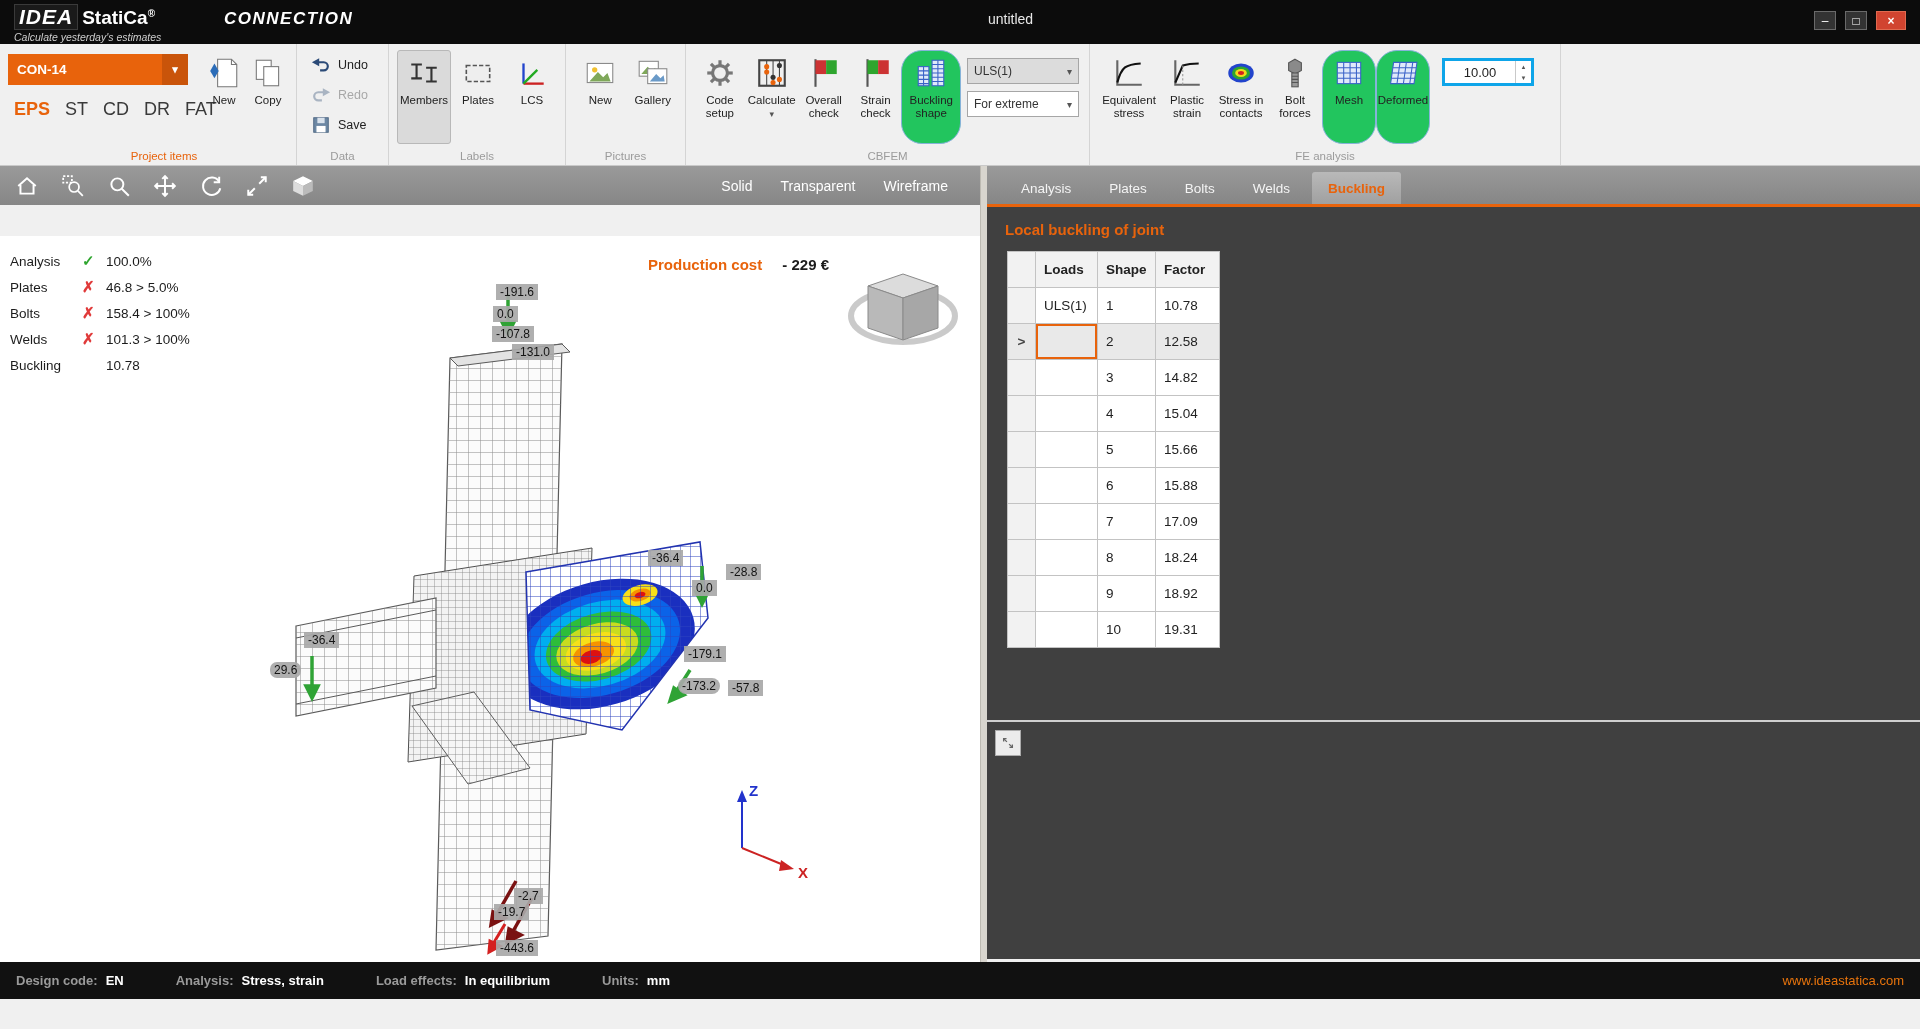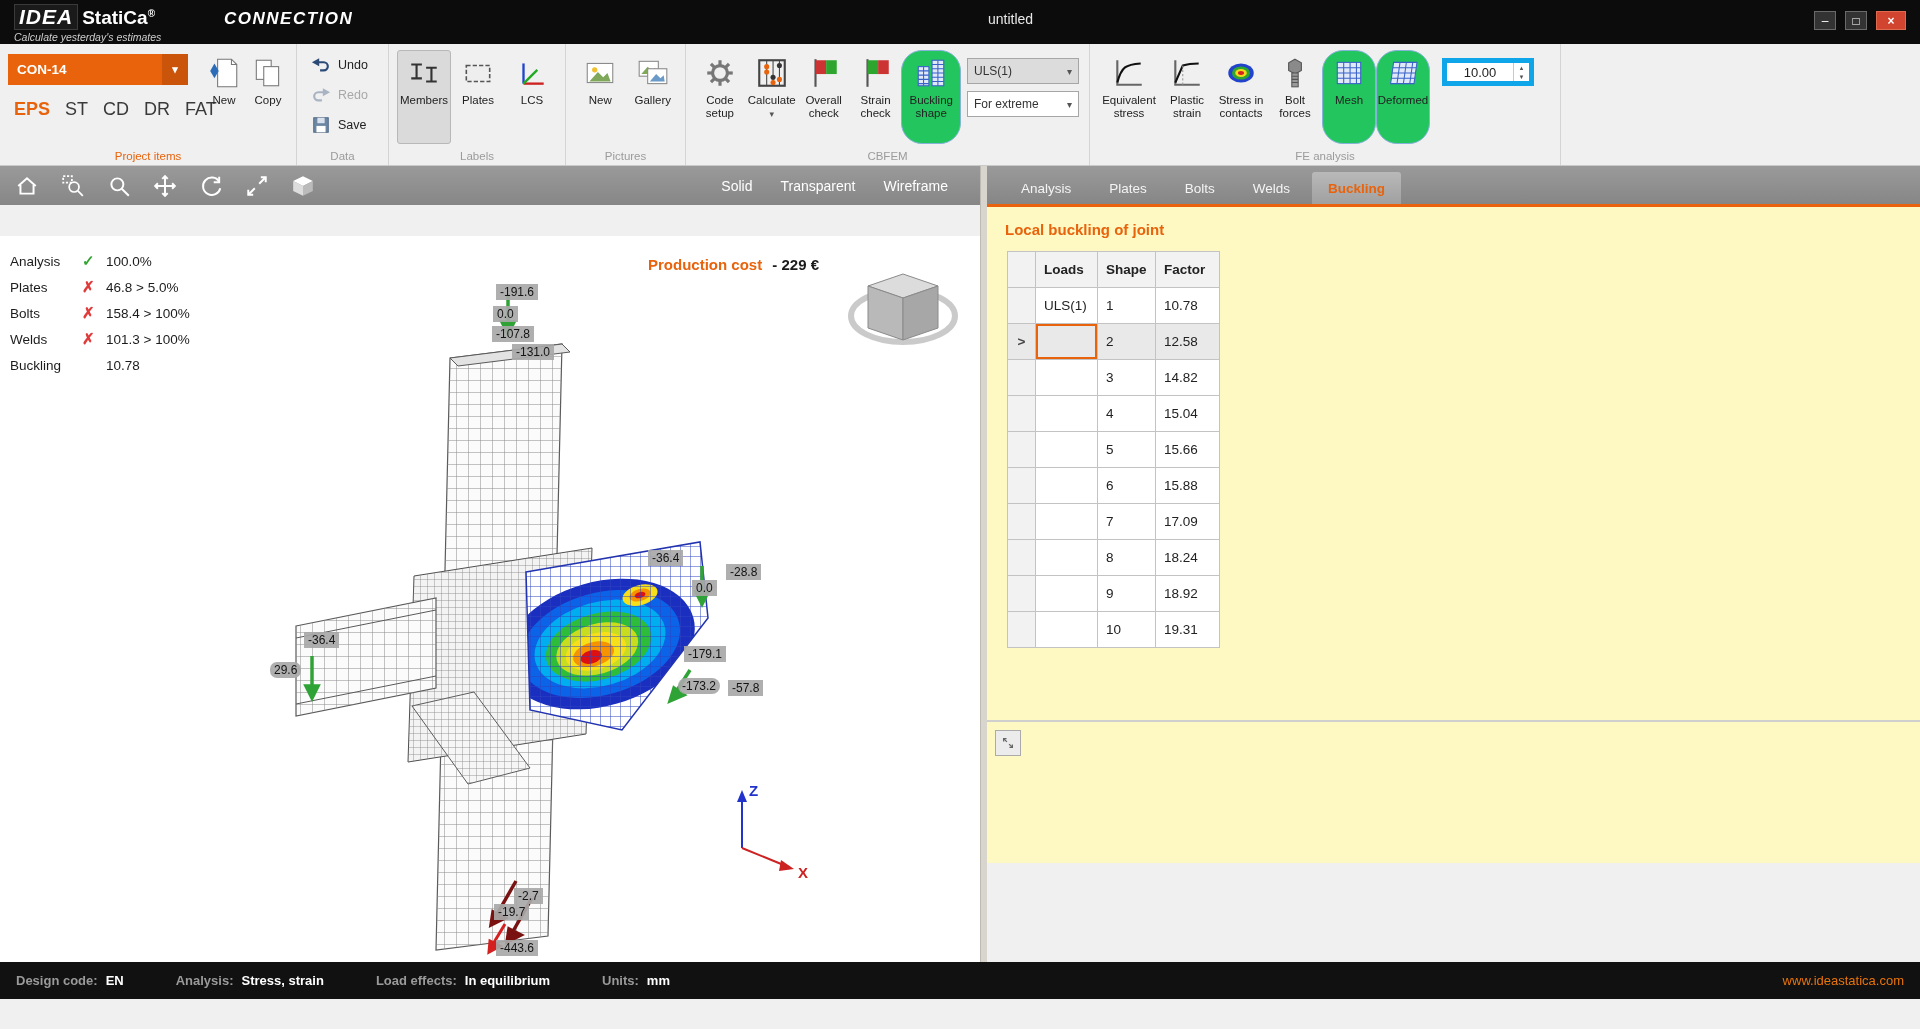"10.00" .spinner { border: 5px solid #0ea5e9 -> 3px solid #0ea5e9 }
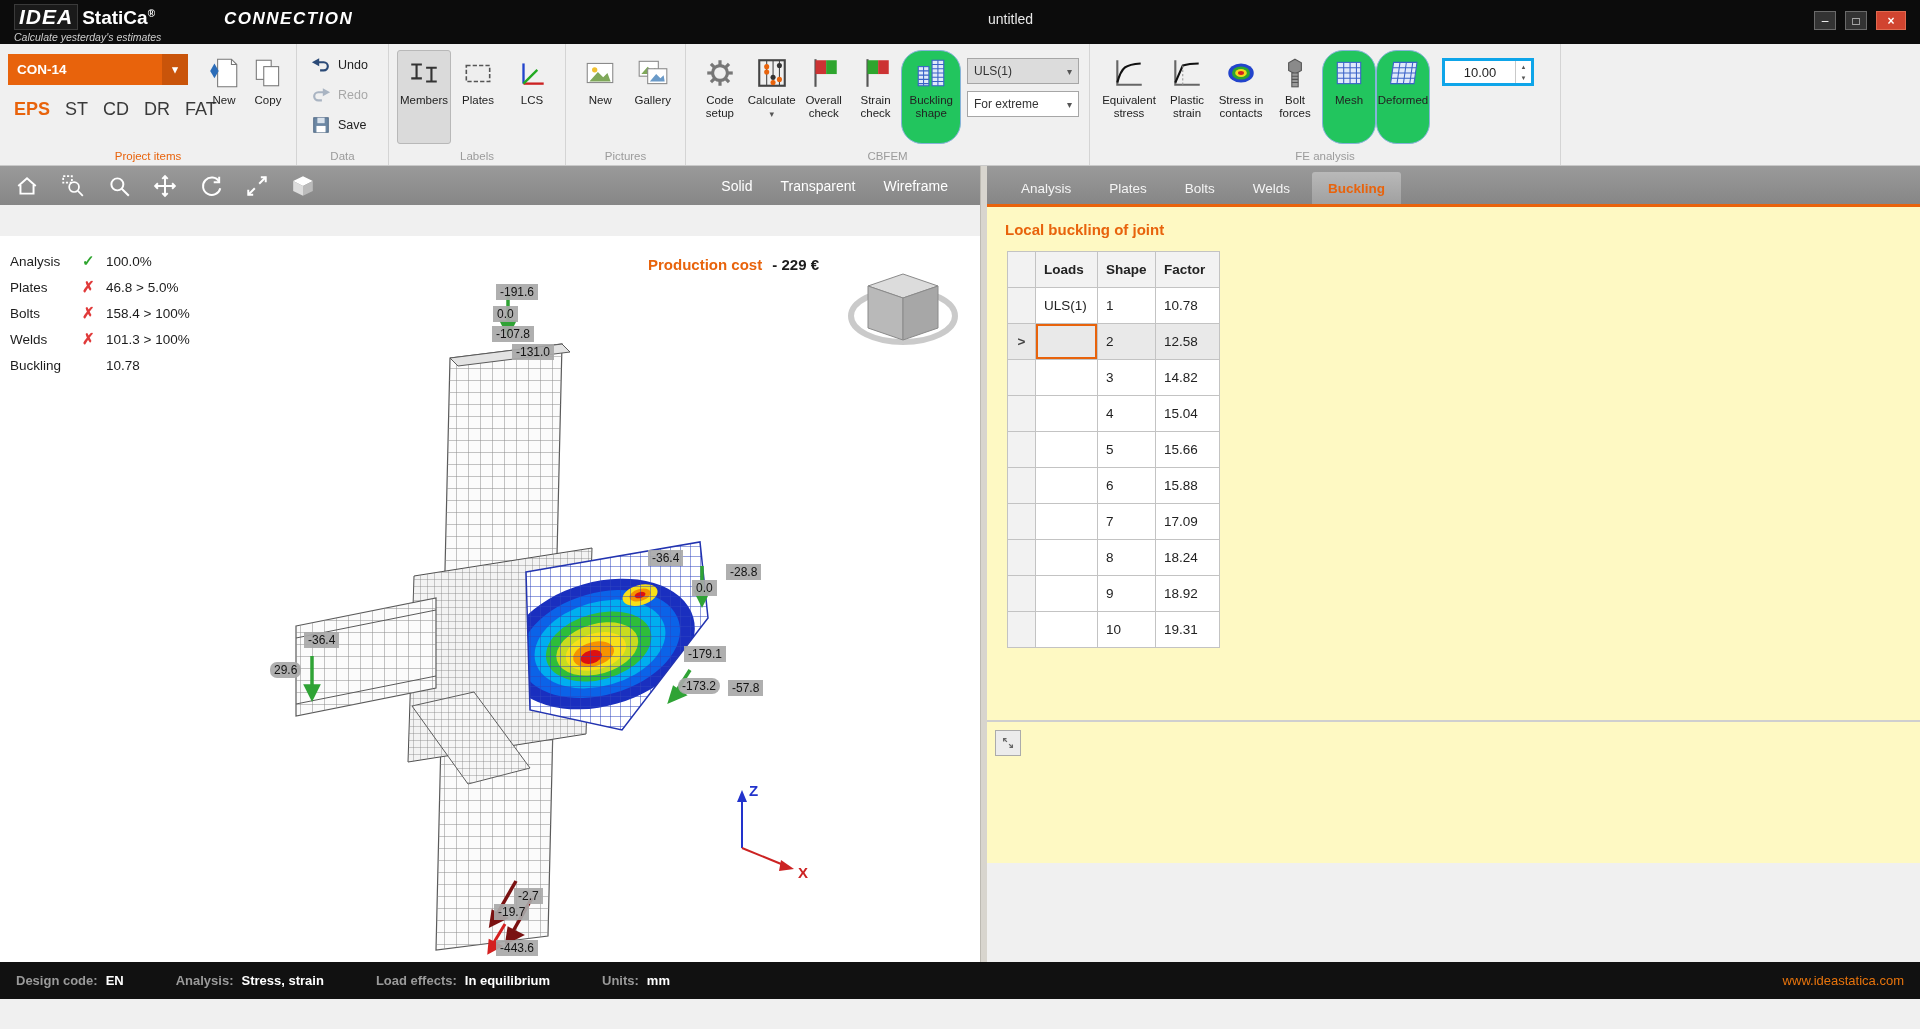"Project items" .rgroup-label.orange { margin-left: none -> 16px }
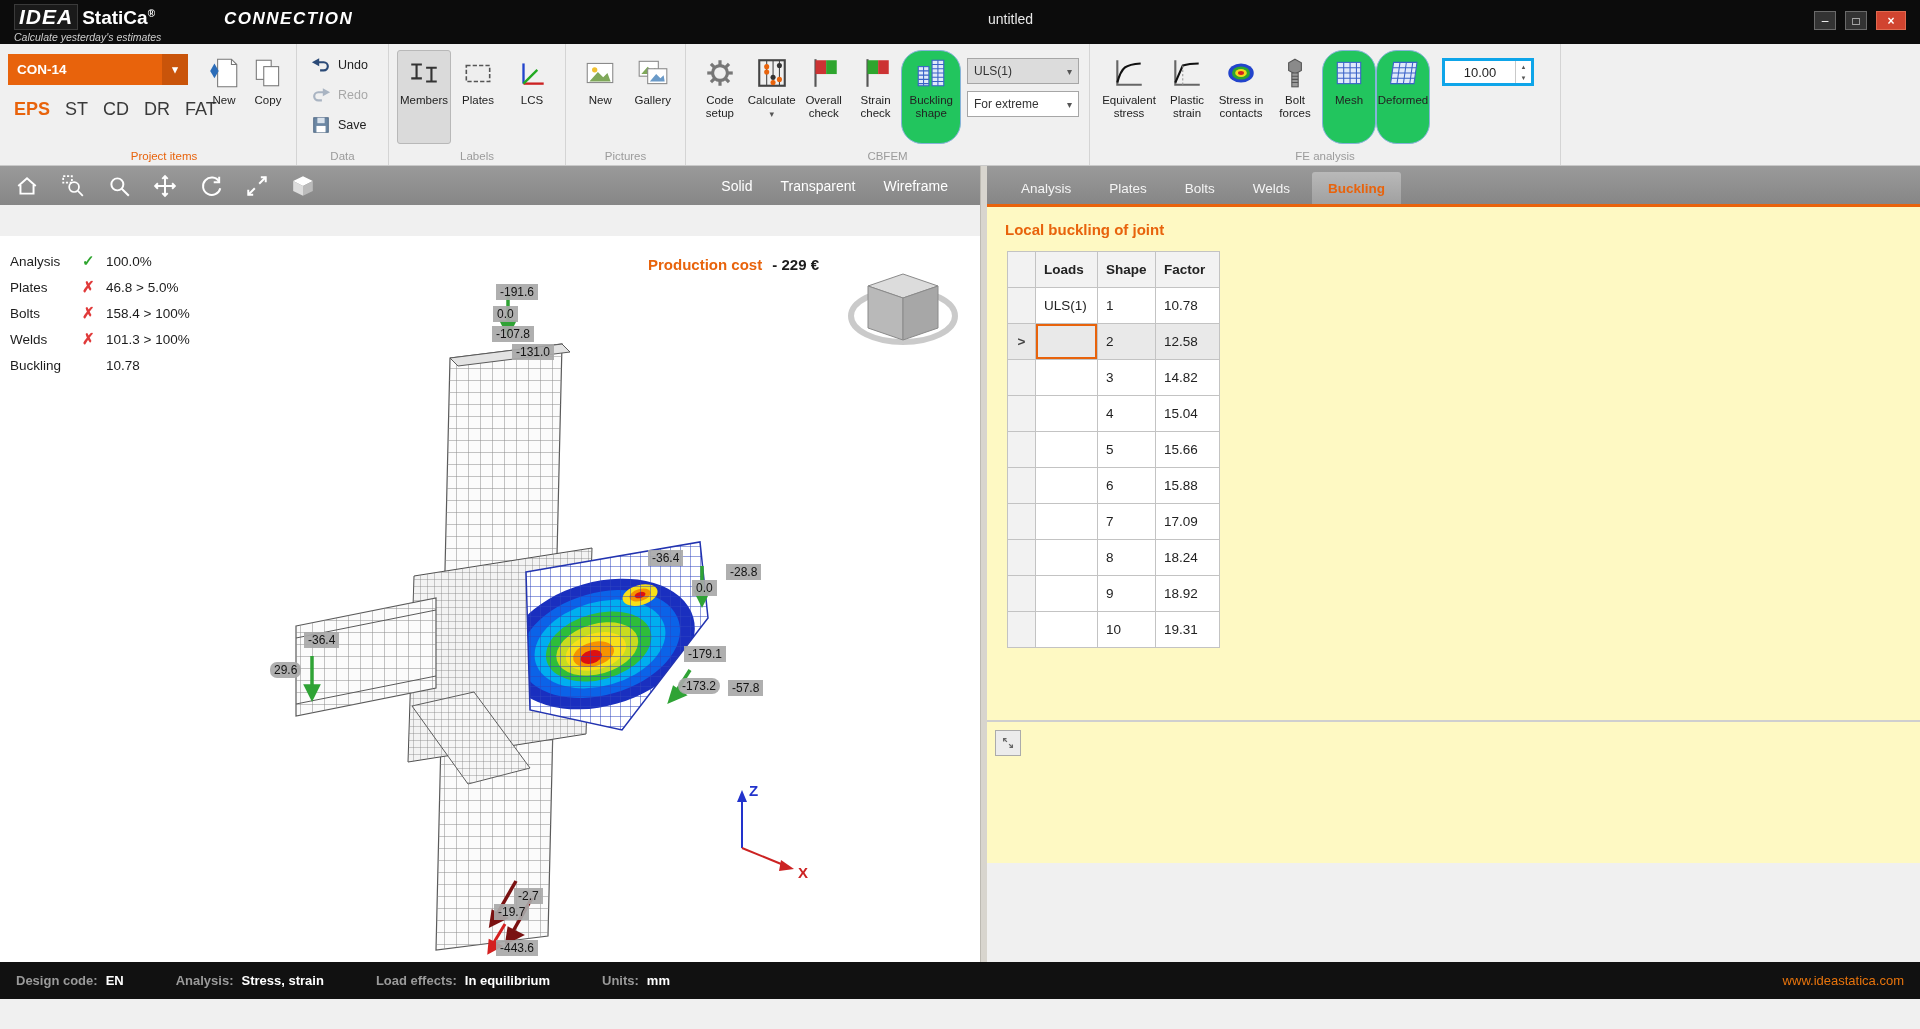"Local buckling of joint" .rp-content { background: #fef9c3 -> #404040; height: 656px -> 752px }
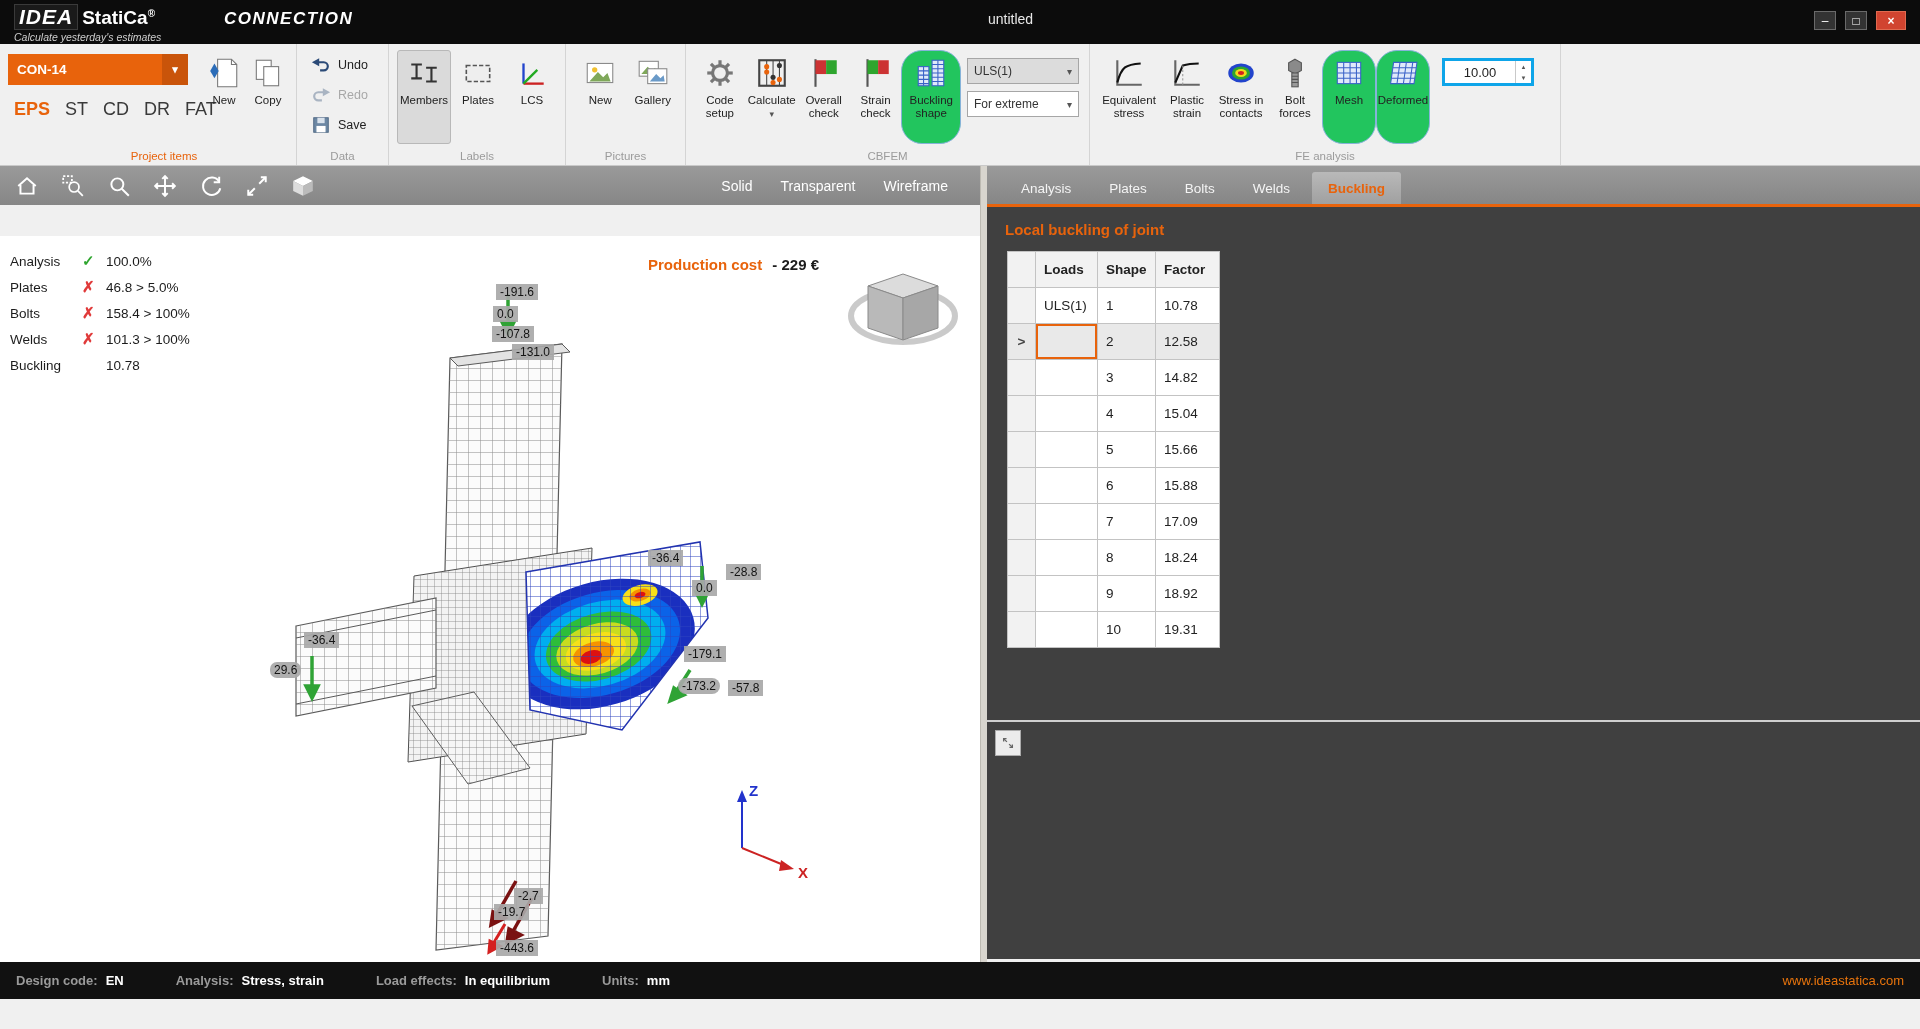"- 229 €" .prod-cost .pc-val { margin-left: 6px -> 16px }
